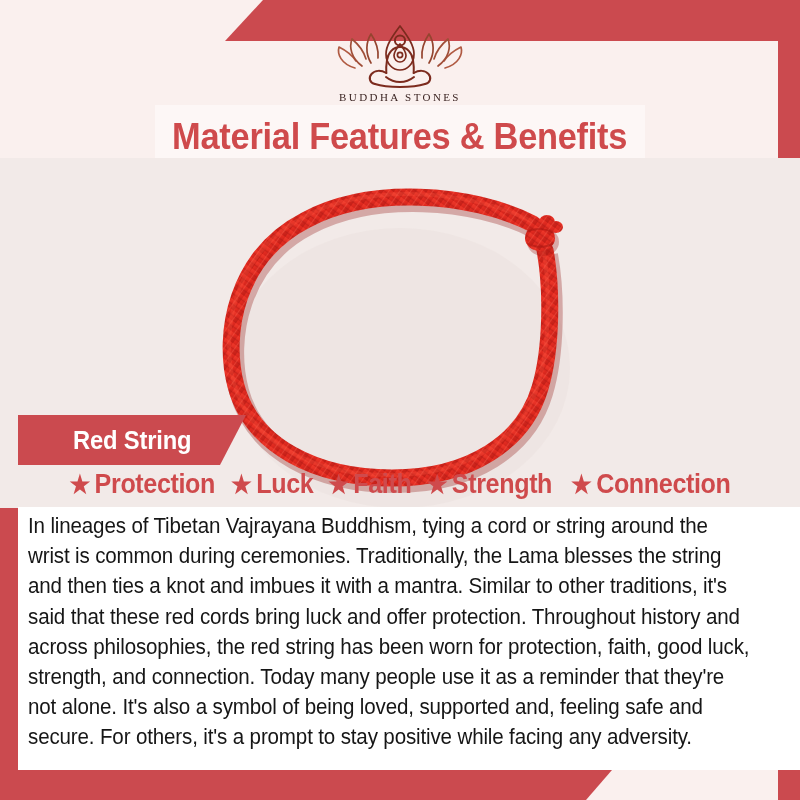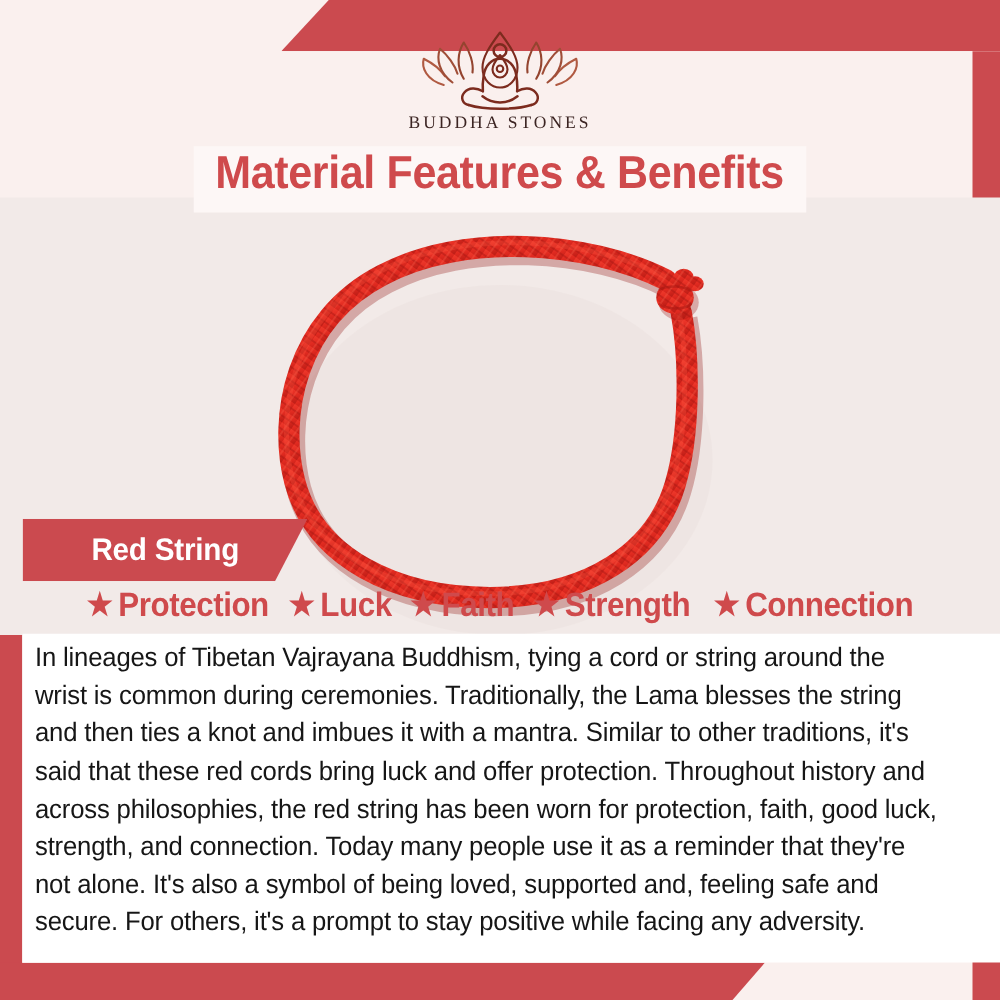"BUDDHA STONES" #logo-text { font-size: 14px -> 11px }
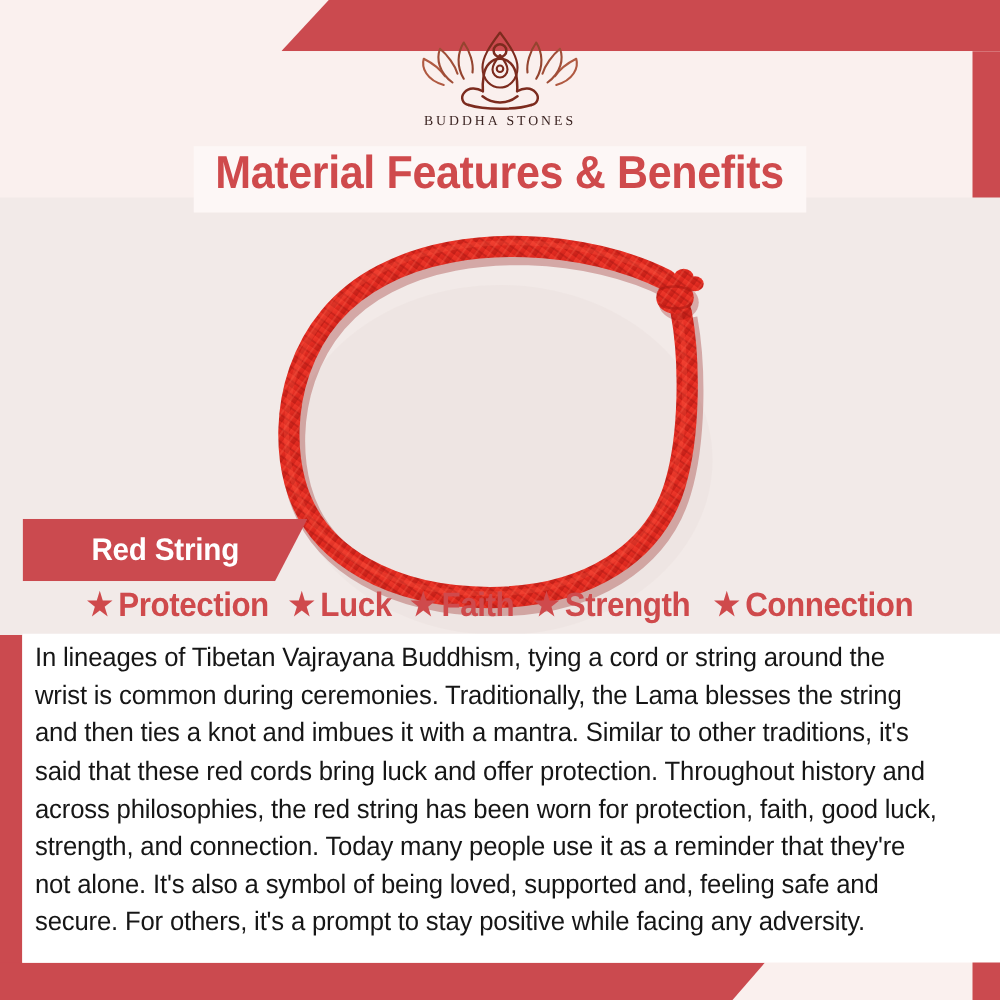"Material Features & Benefits" #title-box { align-items: flex-start -> flex-end; top: 117px -> 105px }
